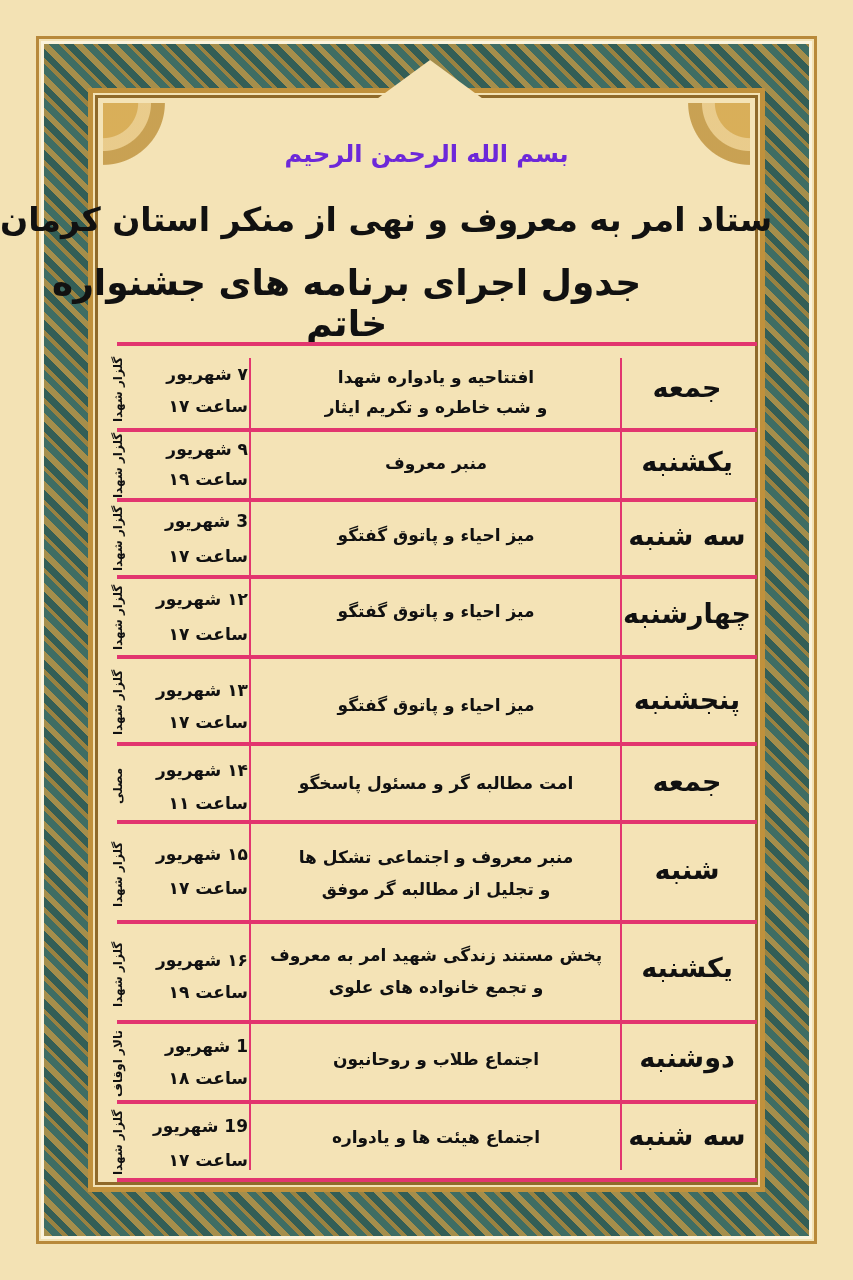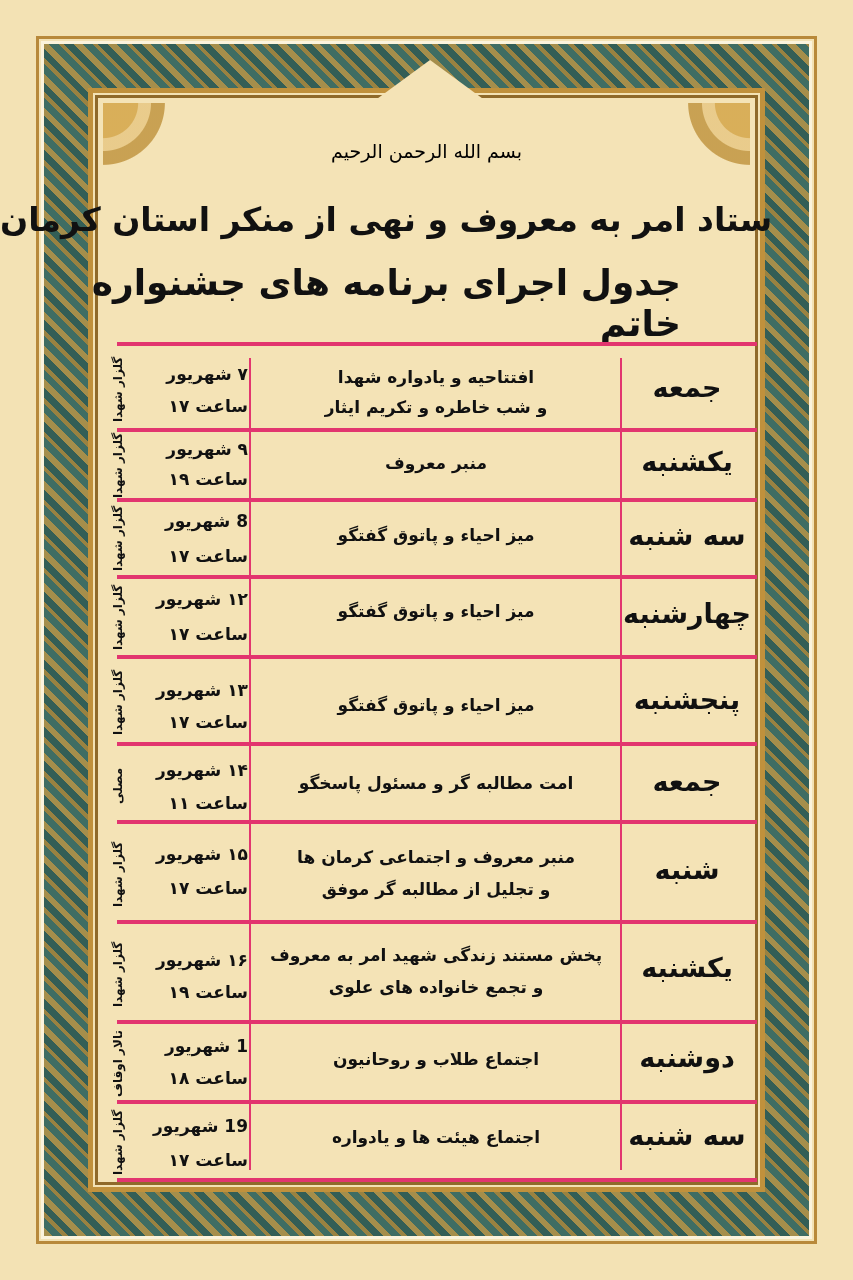"بسم الله الرحمن الرحیم" .bismillah { color: #000000 -> #6d28d9; font-size: 19px -> 24px; font-weight: normal -> bold }
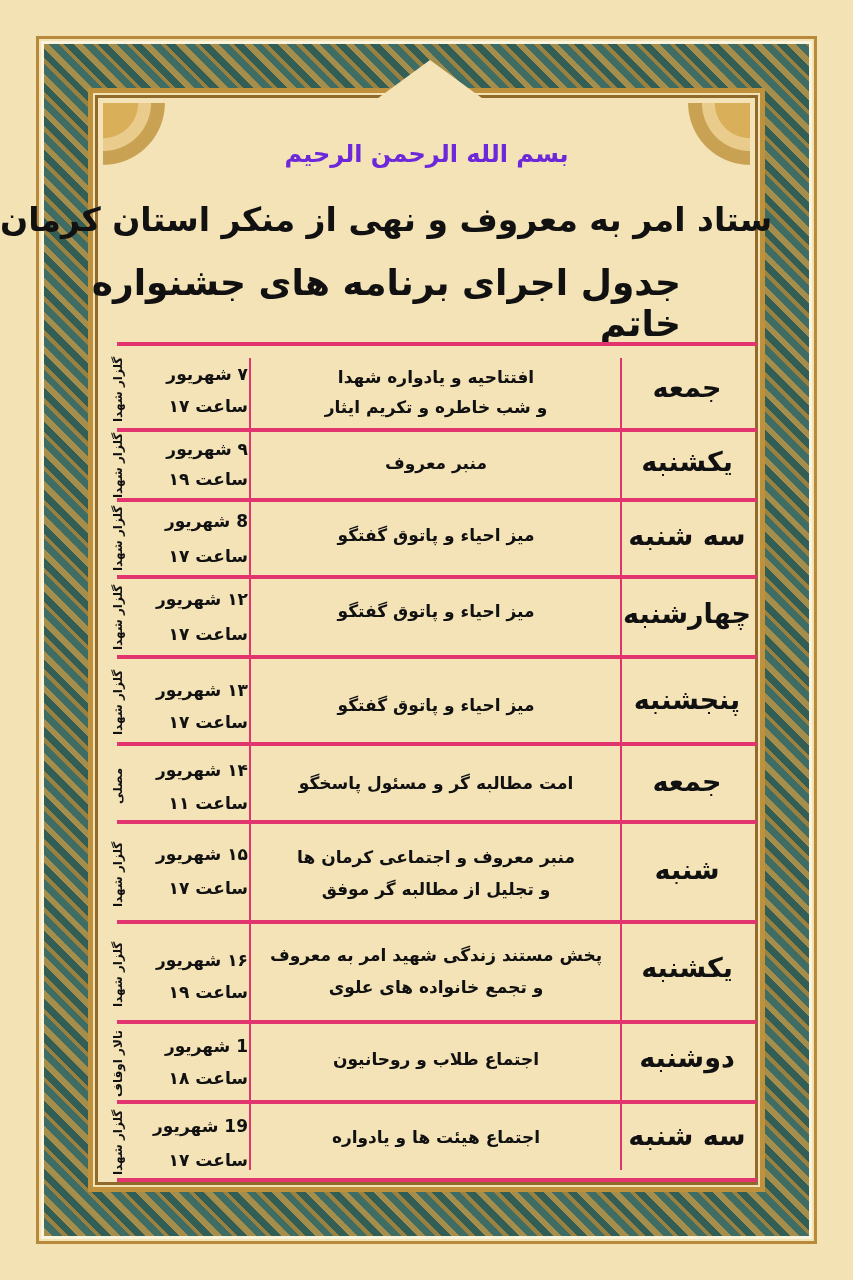"جدول اجرای برنامه های جشنواره" .title2 { left: 0 -> 6px; text-align: none -> center }
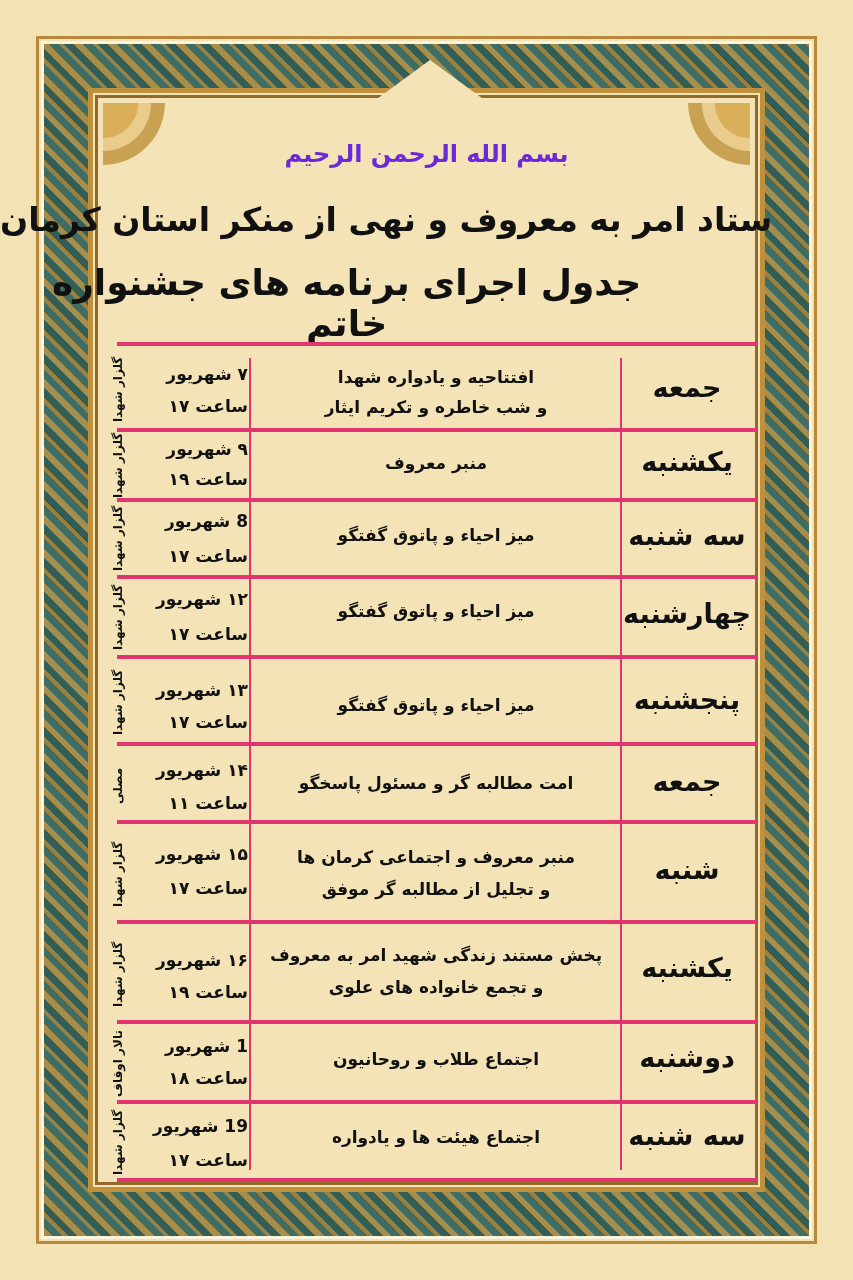"8 شهریور" div.cell-date { text: 8 -> 3 }
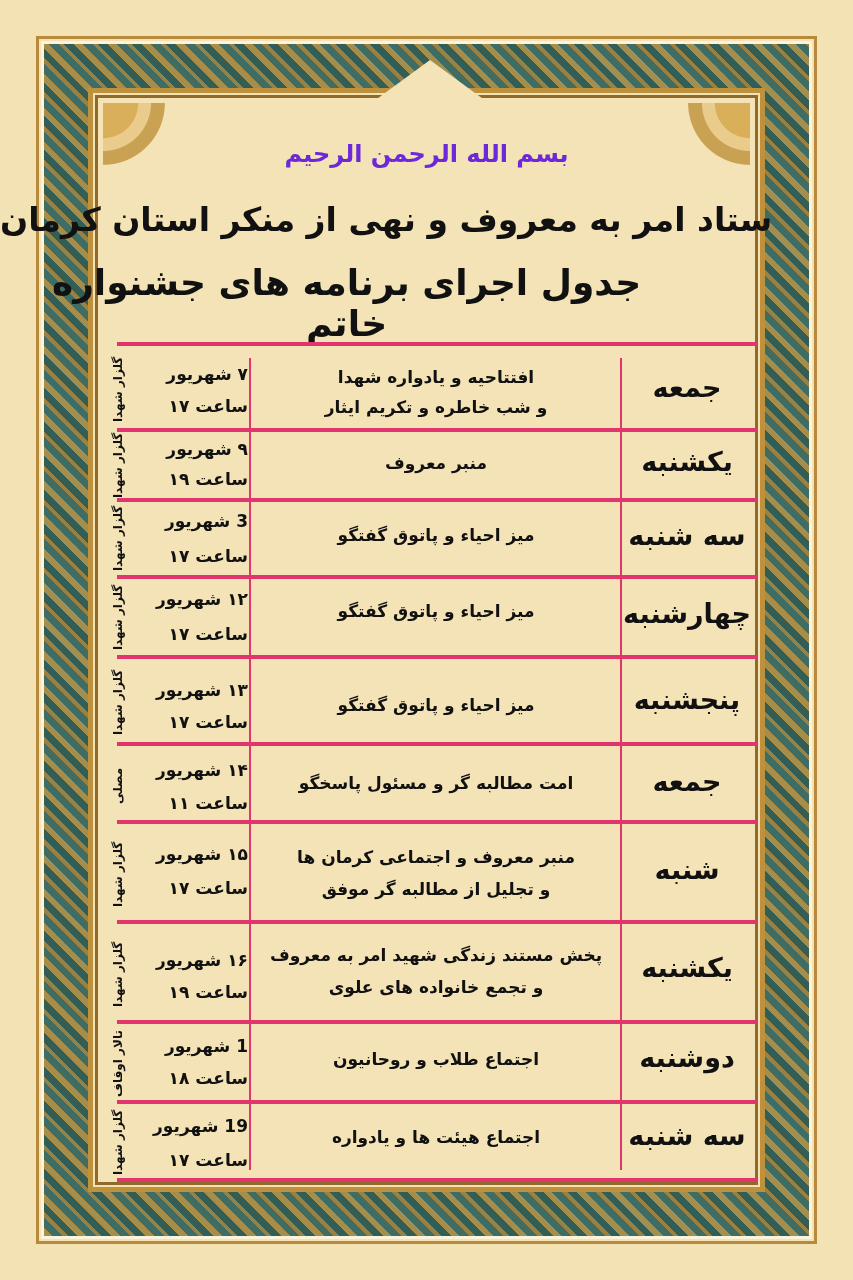"منبر معروف و اجتماعی کرمان" div.cell-event { text: کرمان -> تشکل }
